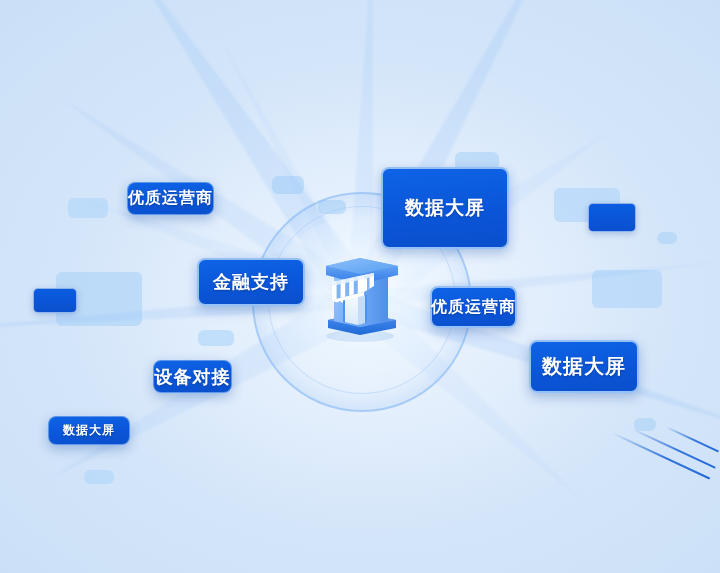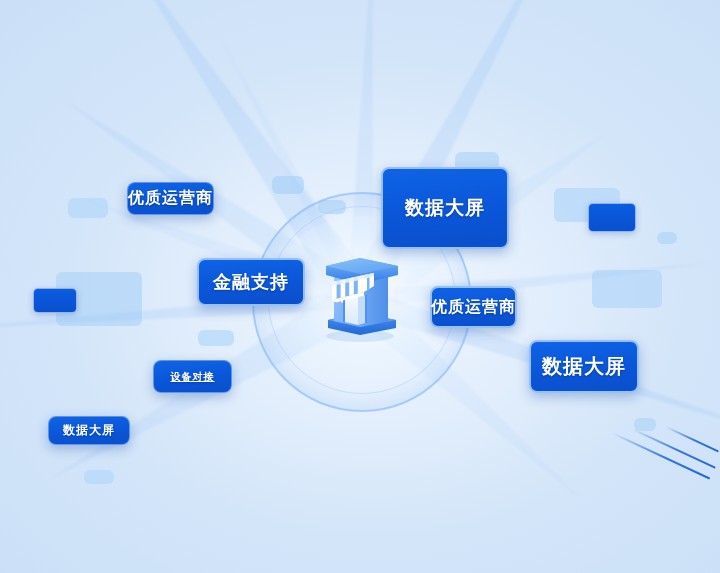"设备对接" div.chip { font-size: 10px -> 18px; text-decoration: underline -> none }
